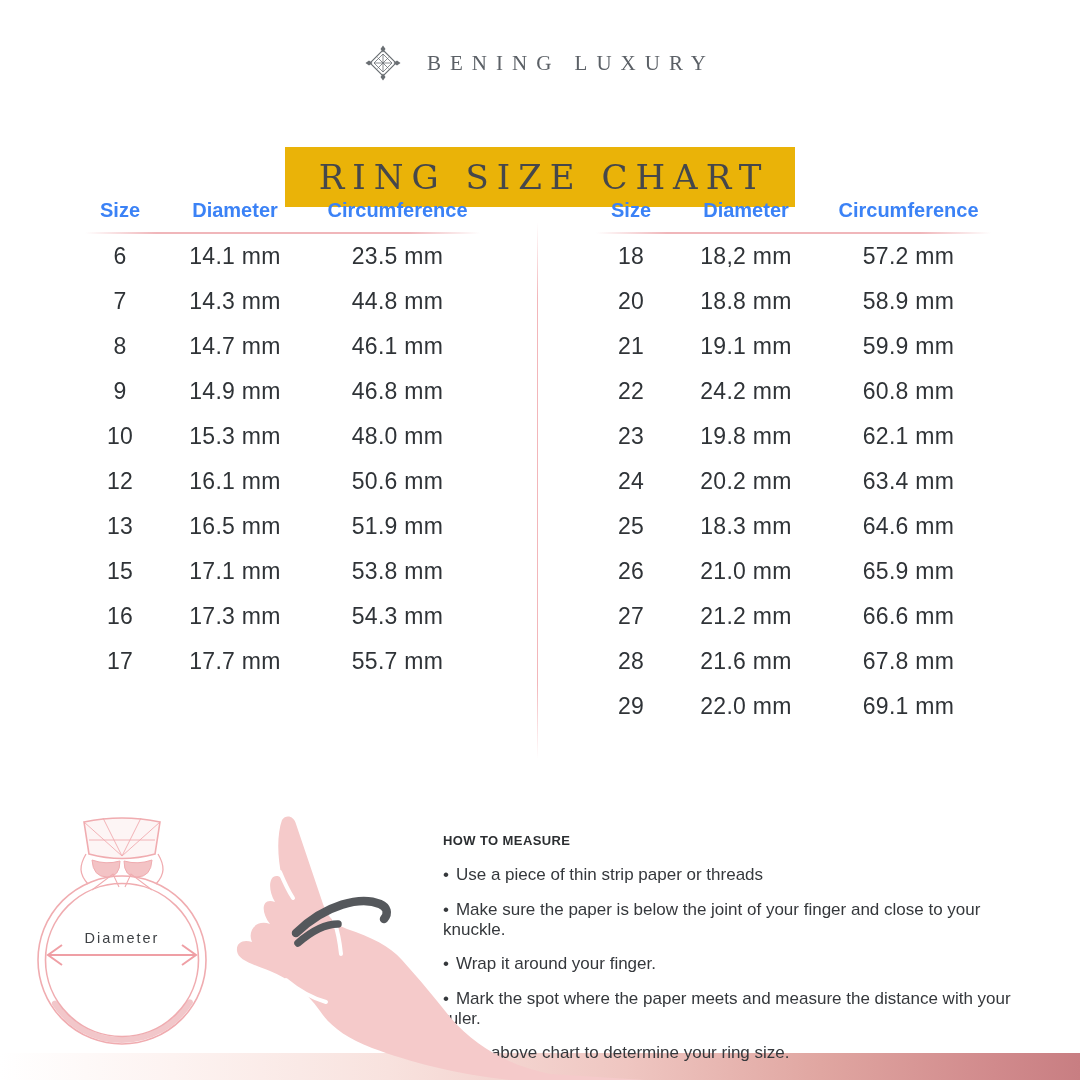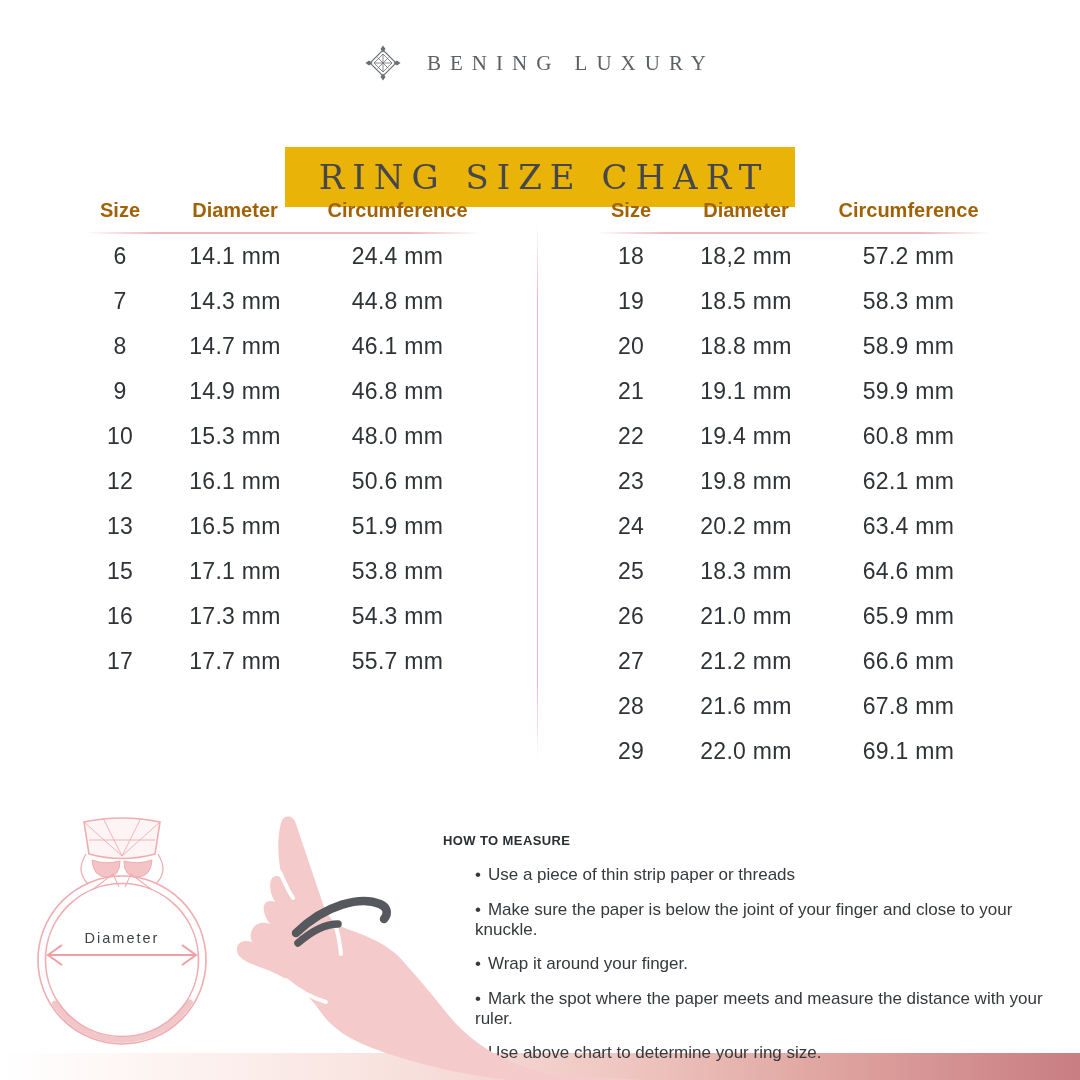"Size" .t-head span { color: #a16207 -> #3b82f6 }
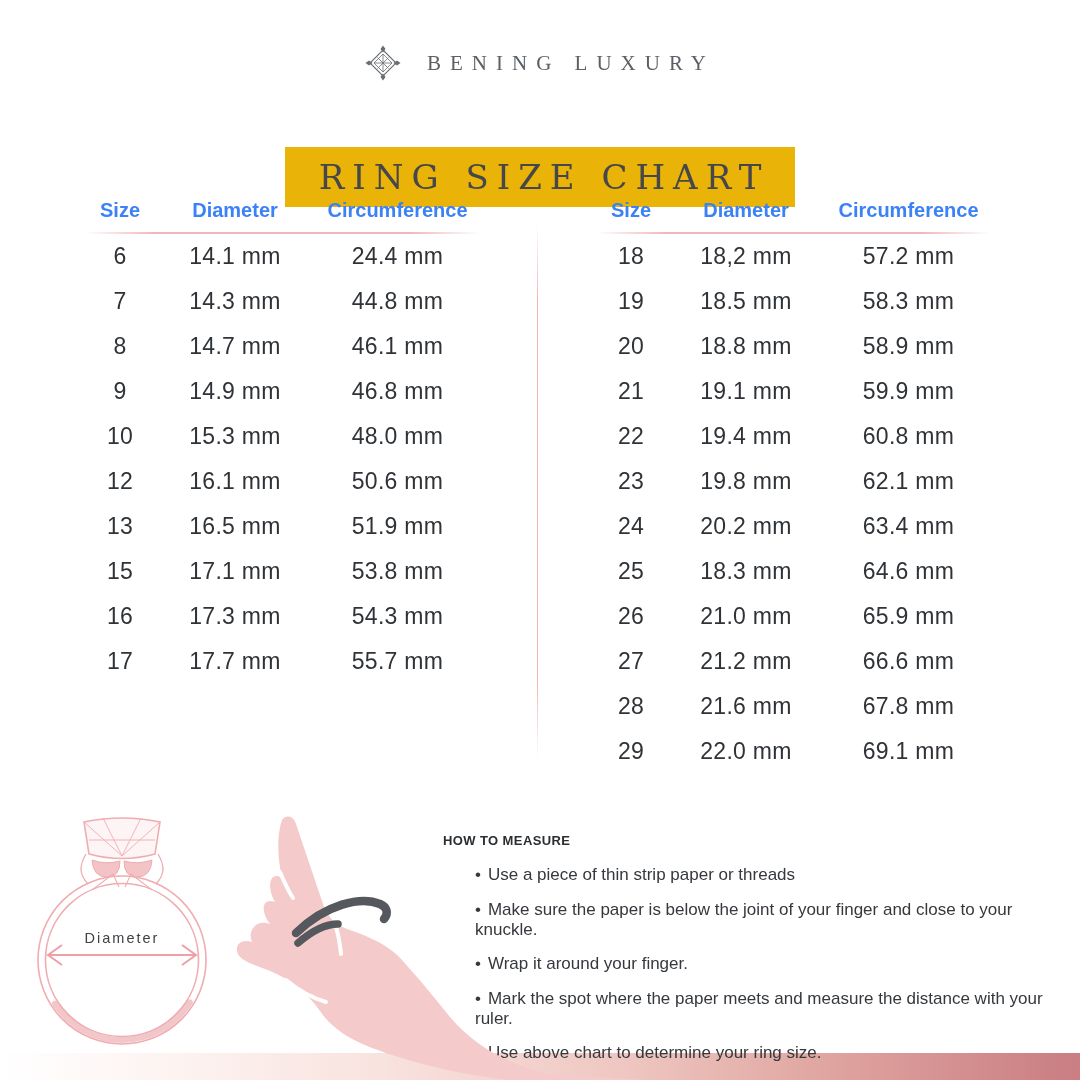"24.4 mm" span.t-cell { text: 24.4 -> 23.5 }
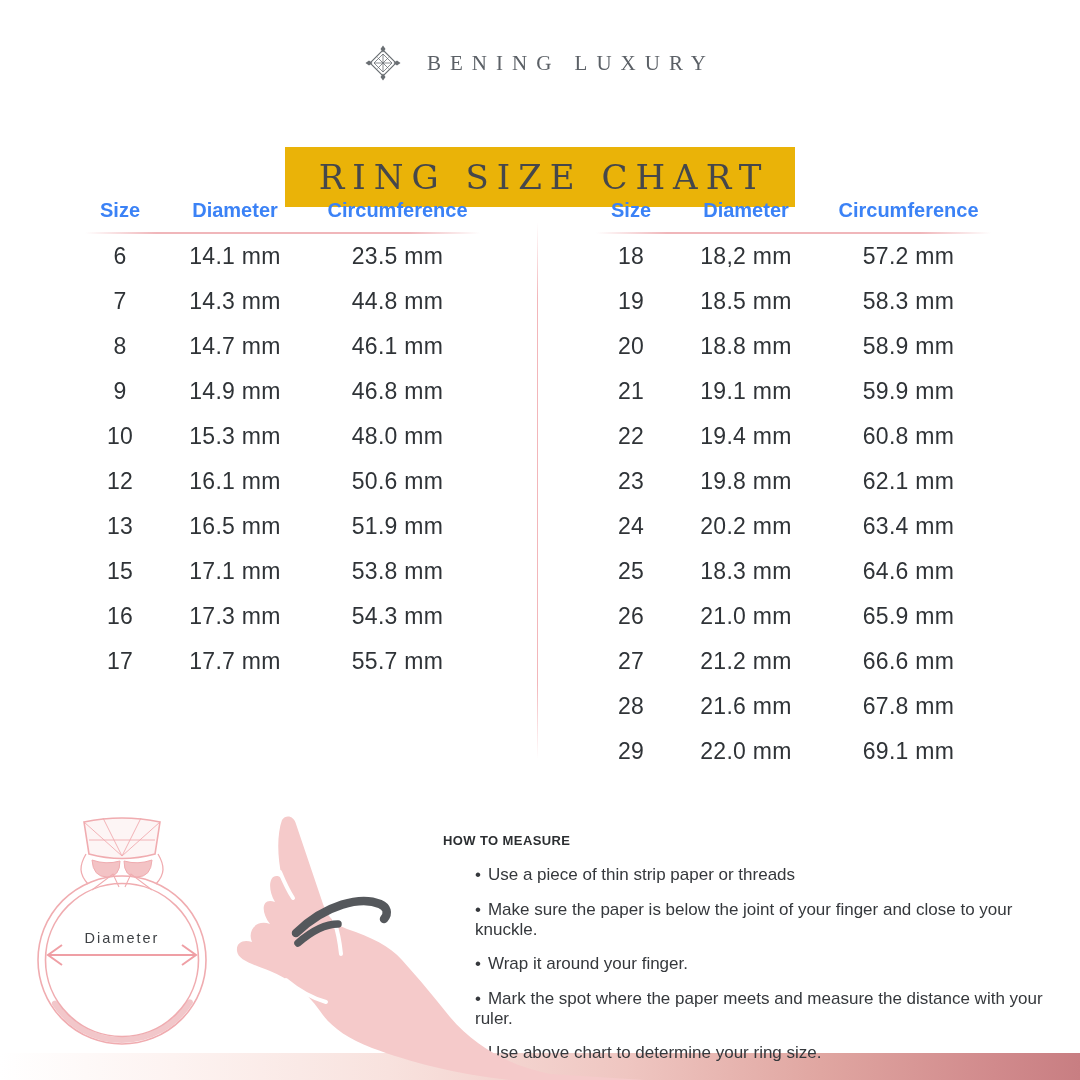"19" div.t-row { html: <div> <span>19</span> <span>18.5 mm</span> <span>58.3 mm</span> </div> -> none }
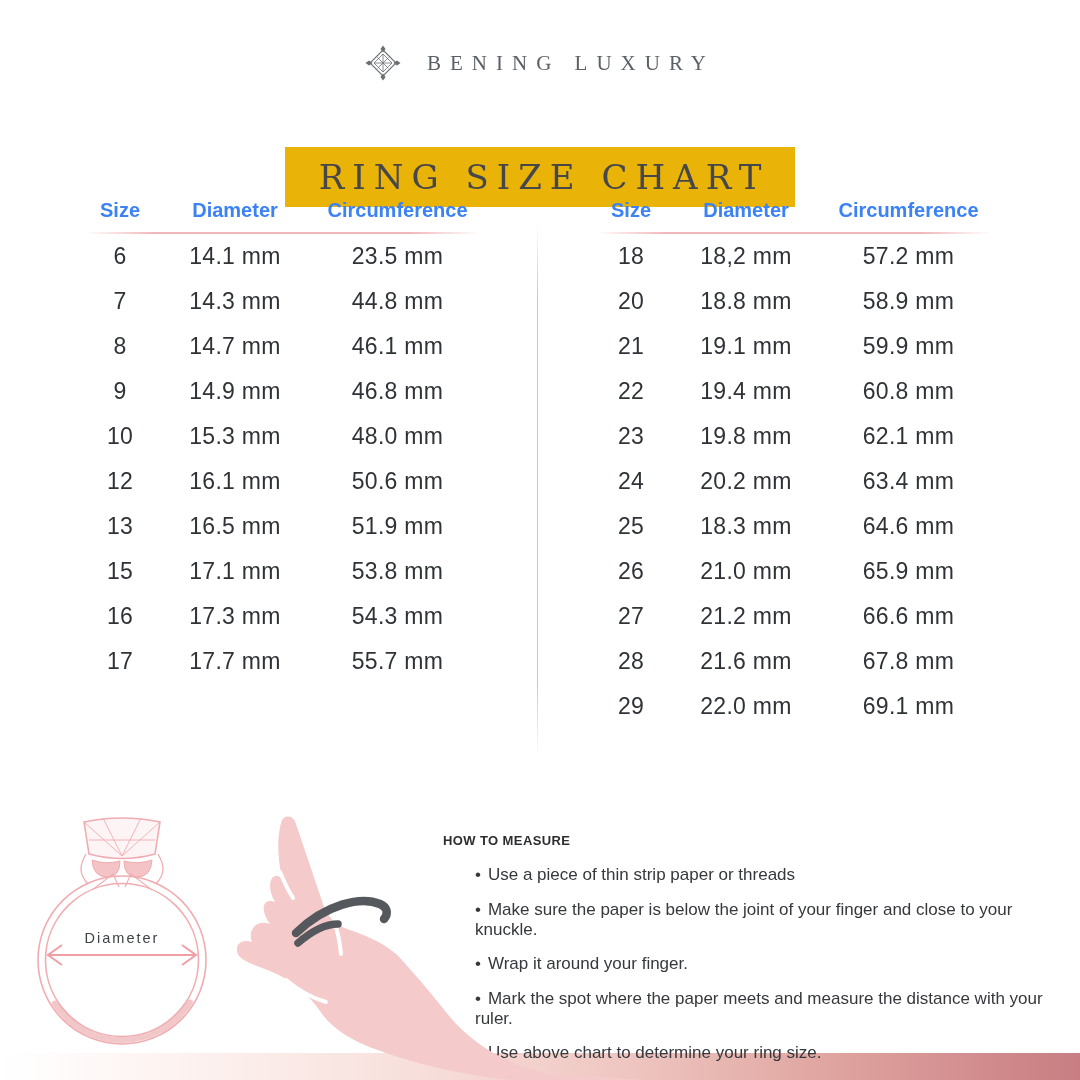"19.4 mm" span.t-cell { text: 19.4 -> 24.2 }
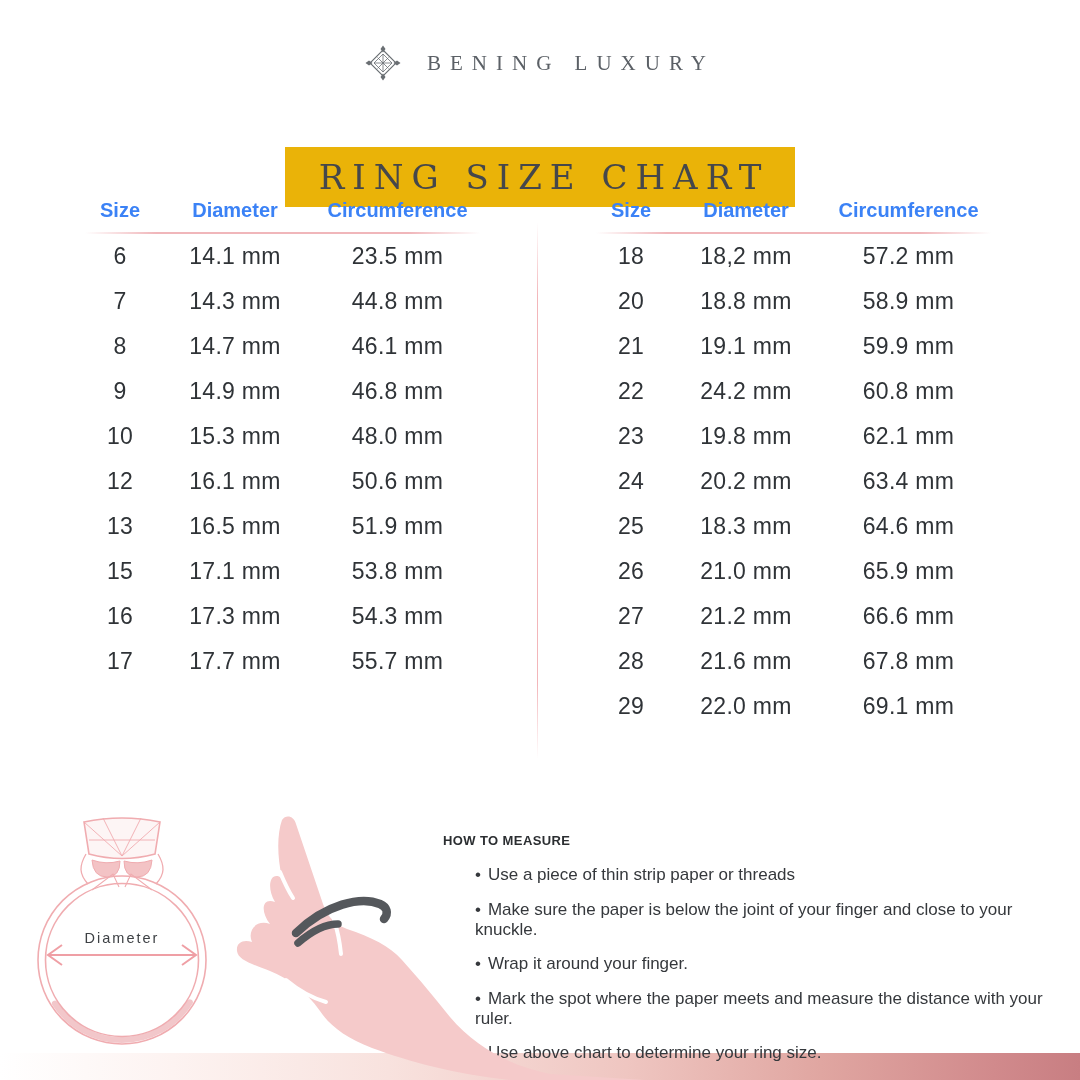"• Use a piece of" .howto ul { margin-left: 32px -> none }
